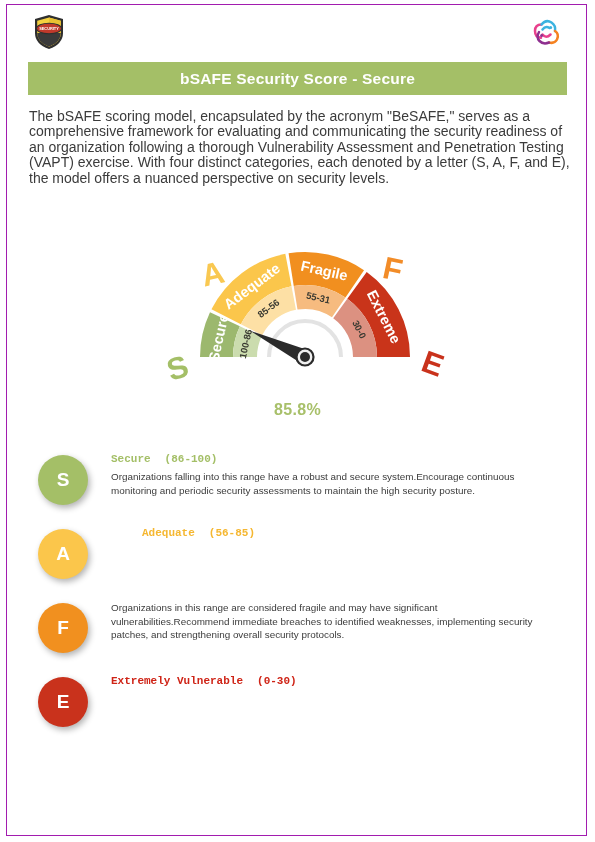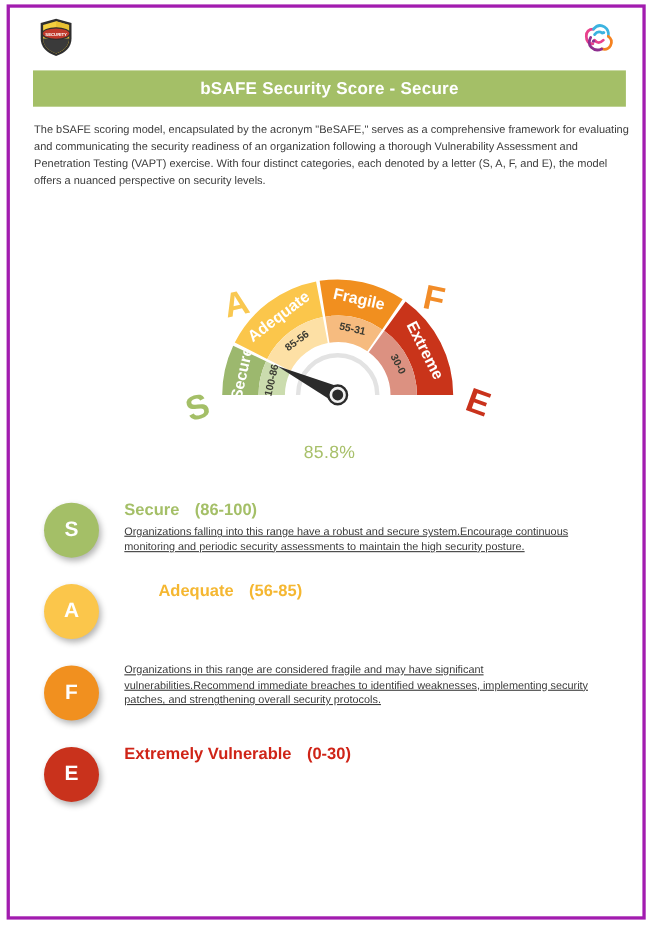"bSAFE Security Score - Secure" .page { border: 3px solid #a21caf -> 1px solid #a21caf }
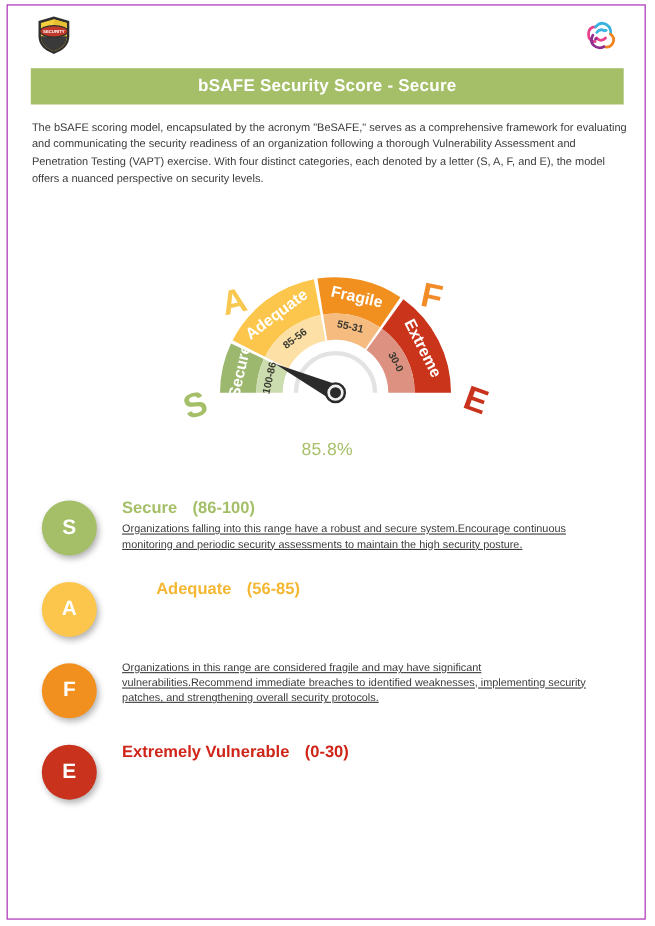"The bSAFE scoring model, encapsulated" .intro { font-size: 10px -> 14px }
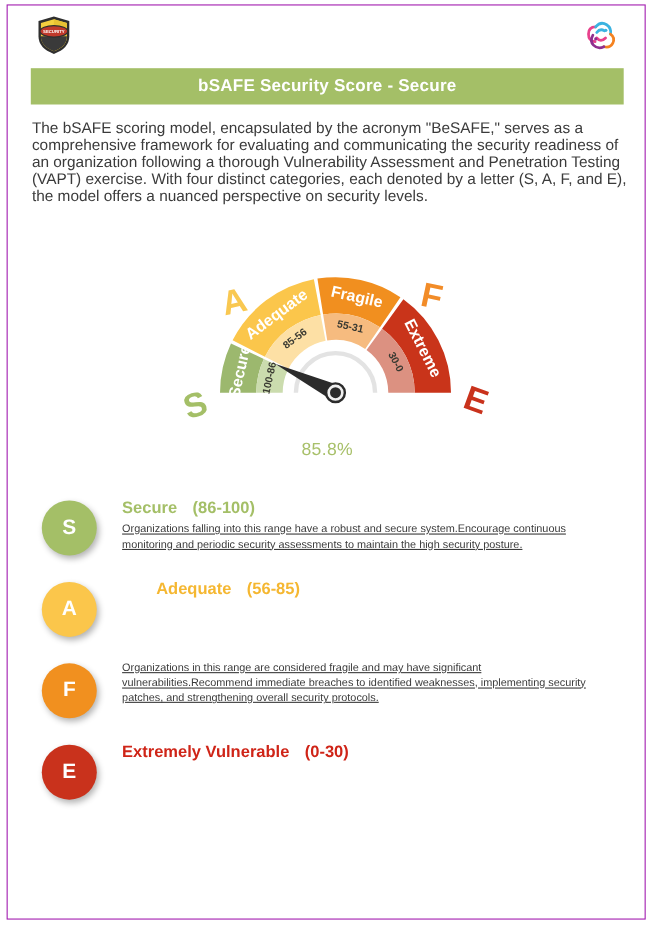"85.8%" .score { font-weight: normal -> bold }
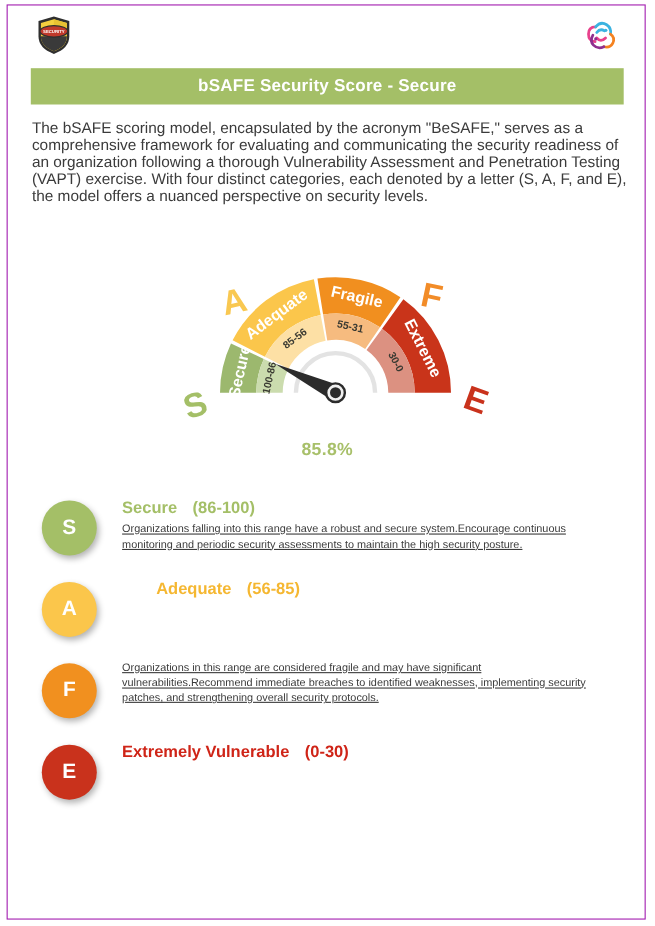"Secure (86-100)" .legend-head { font-family: none -> Liberation Mono, monospace; font-size: 15px -> 11px }
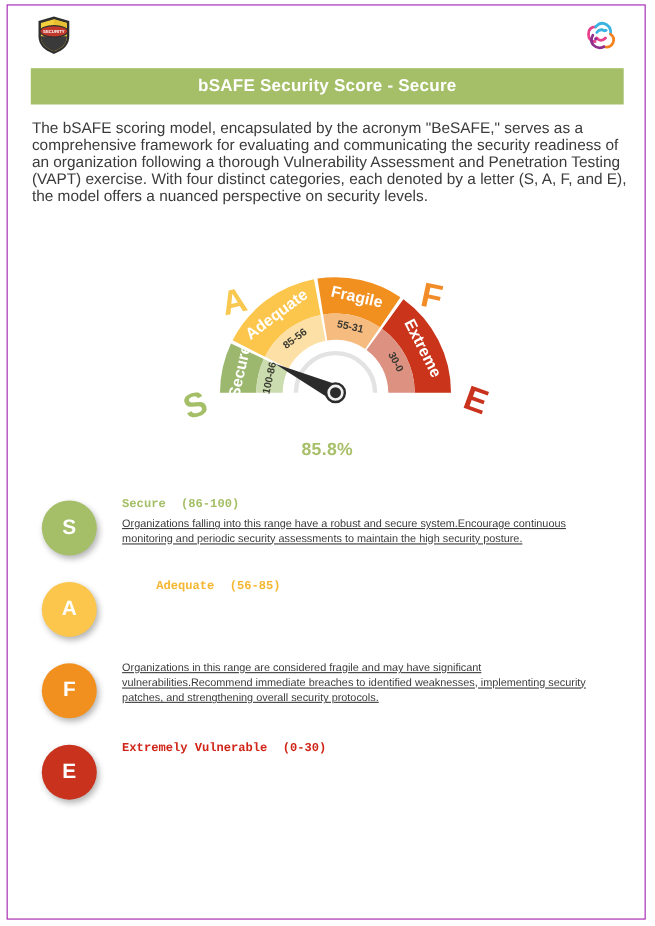"Organizations falling into this range" .legend-body { text-decoration: underline -> none }
